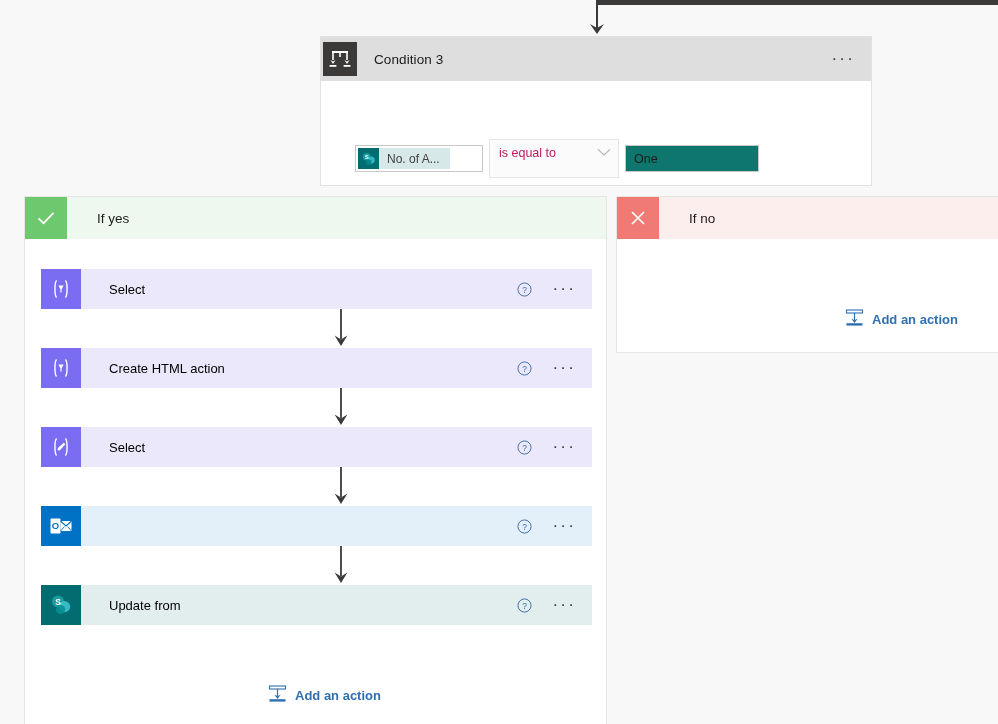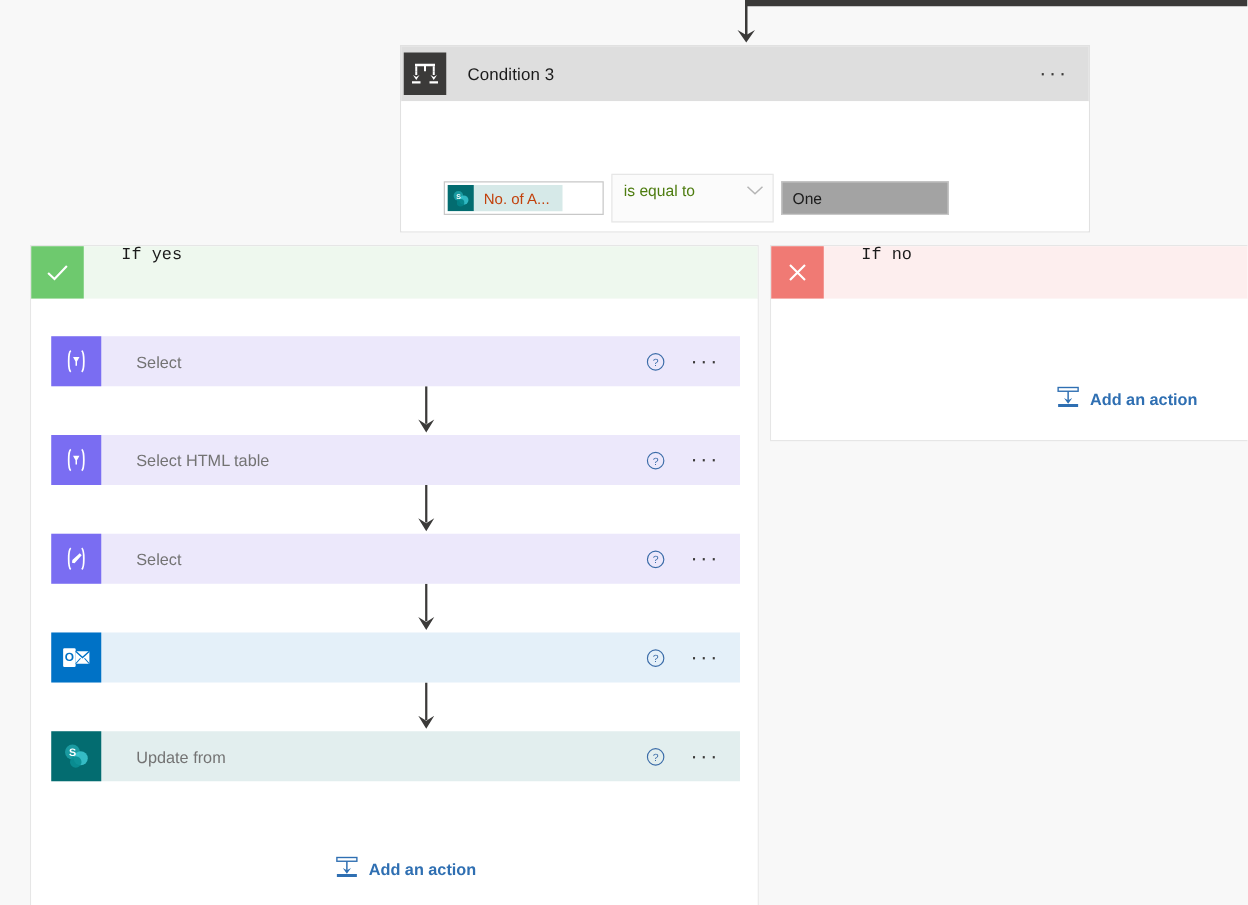"No. of A..." .token-chip-label { color: #c2410c -> #404040 }
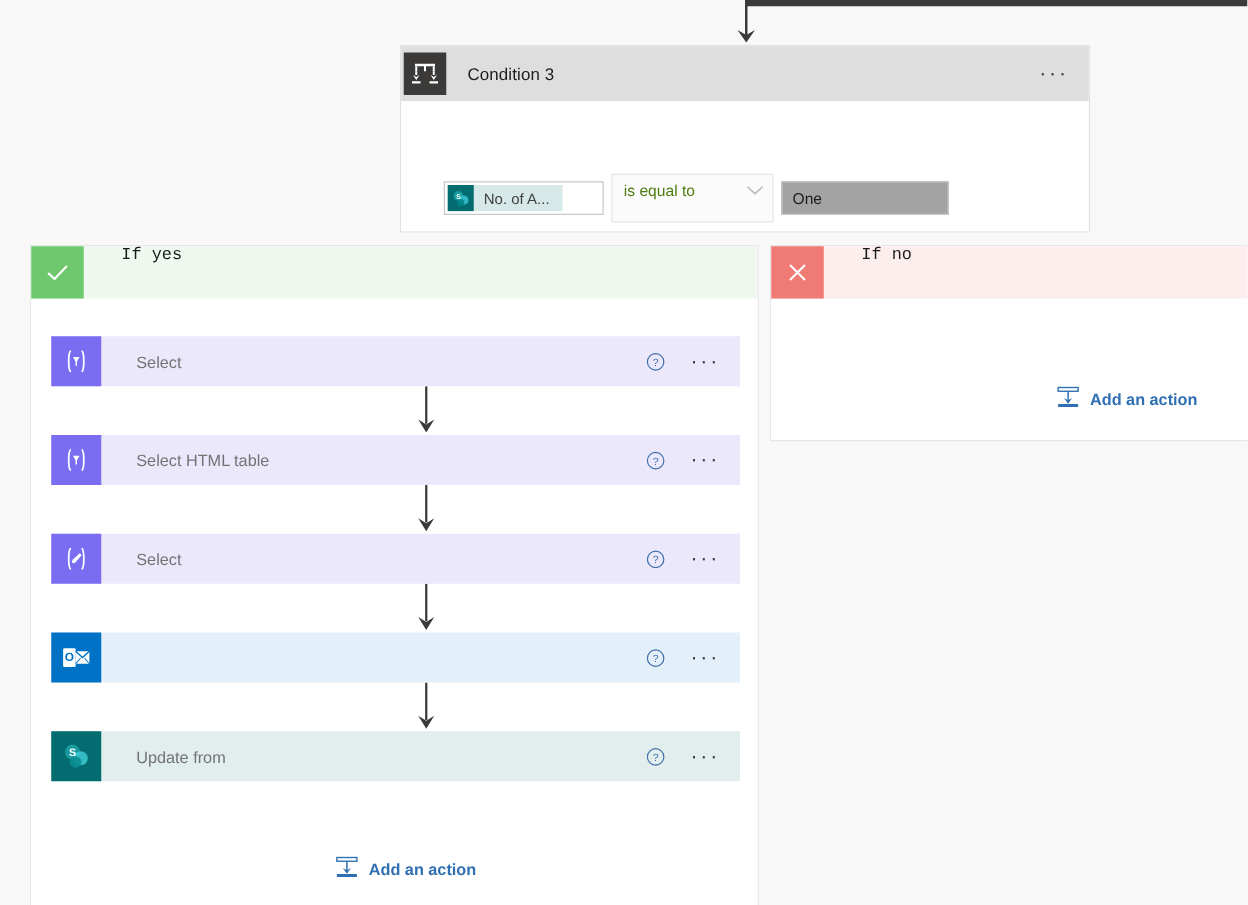"is equal to" .cond-operator { color: #4d7c0f -> #be185d }
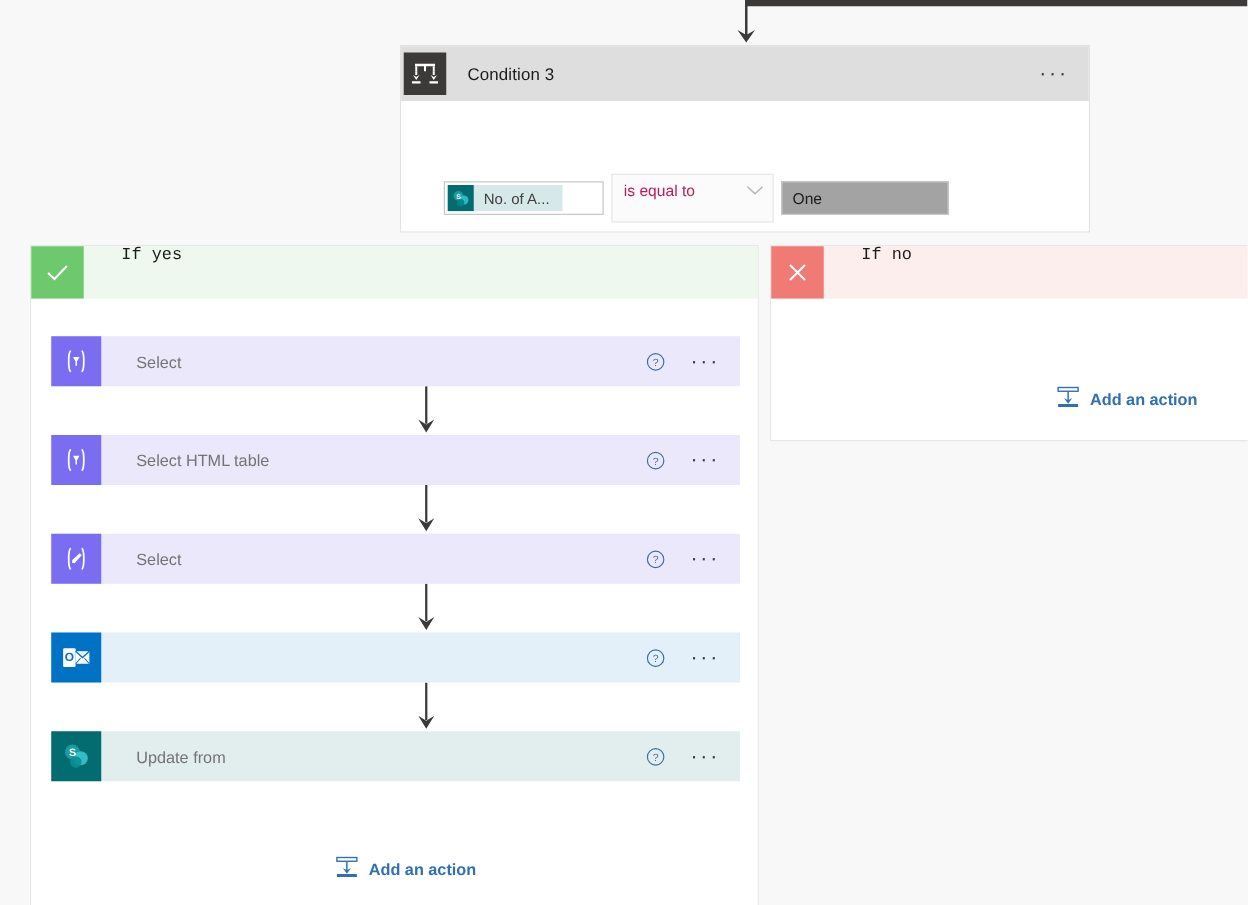"One" .cond-value { background: #a3a3a3 -> #0f766e }
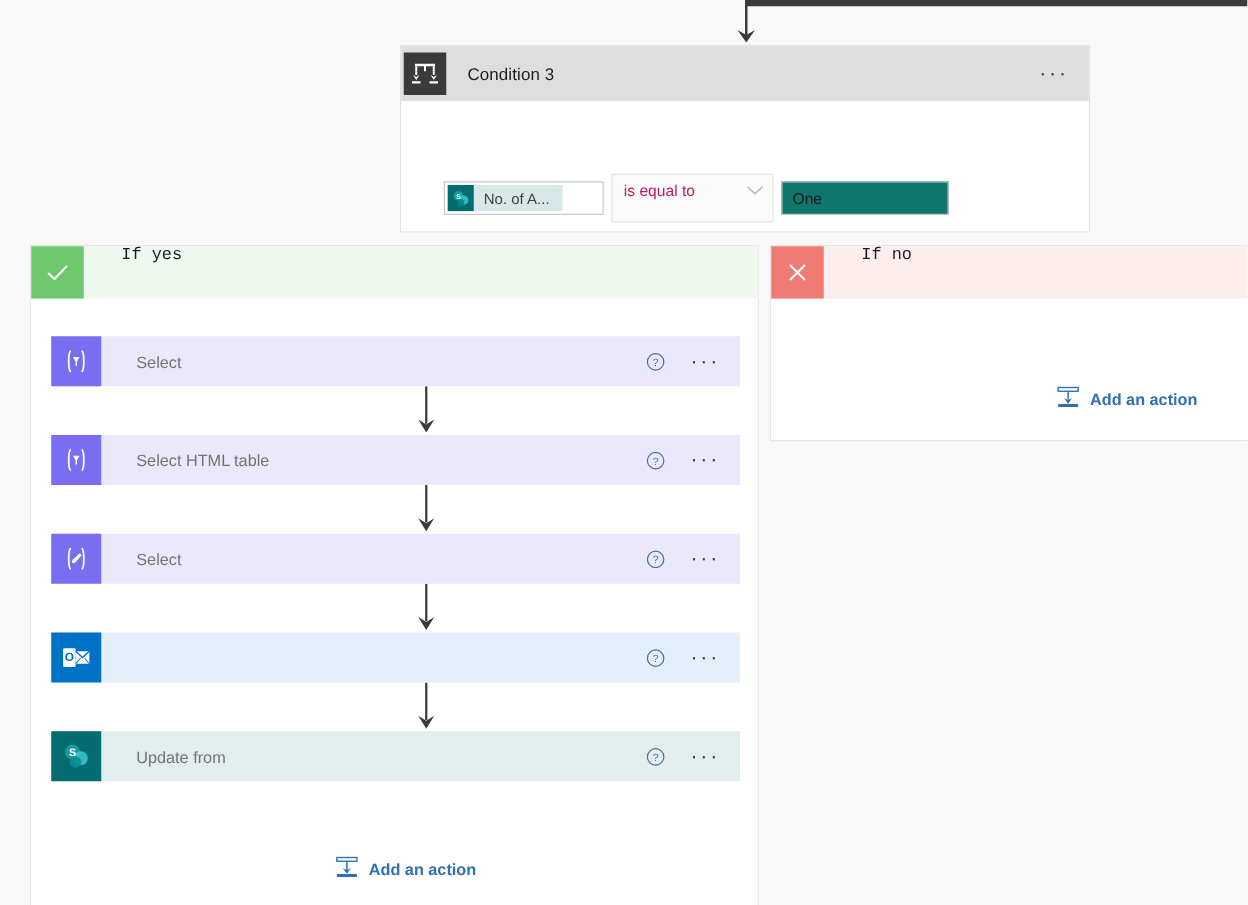"If yes" .branch-header { align-items: flex-start -> center; font-family: Liberation Mono, monospace -> none }
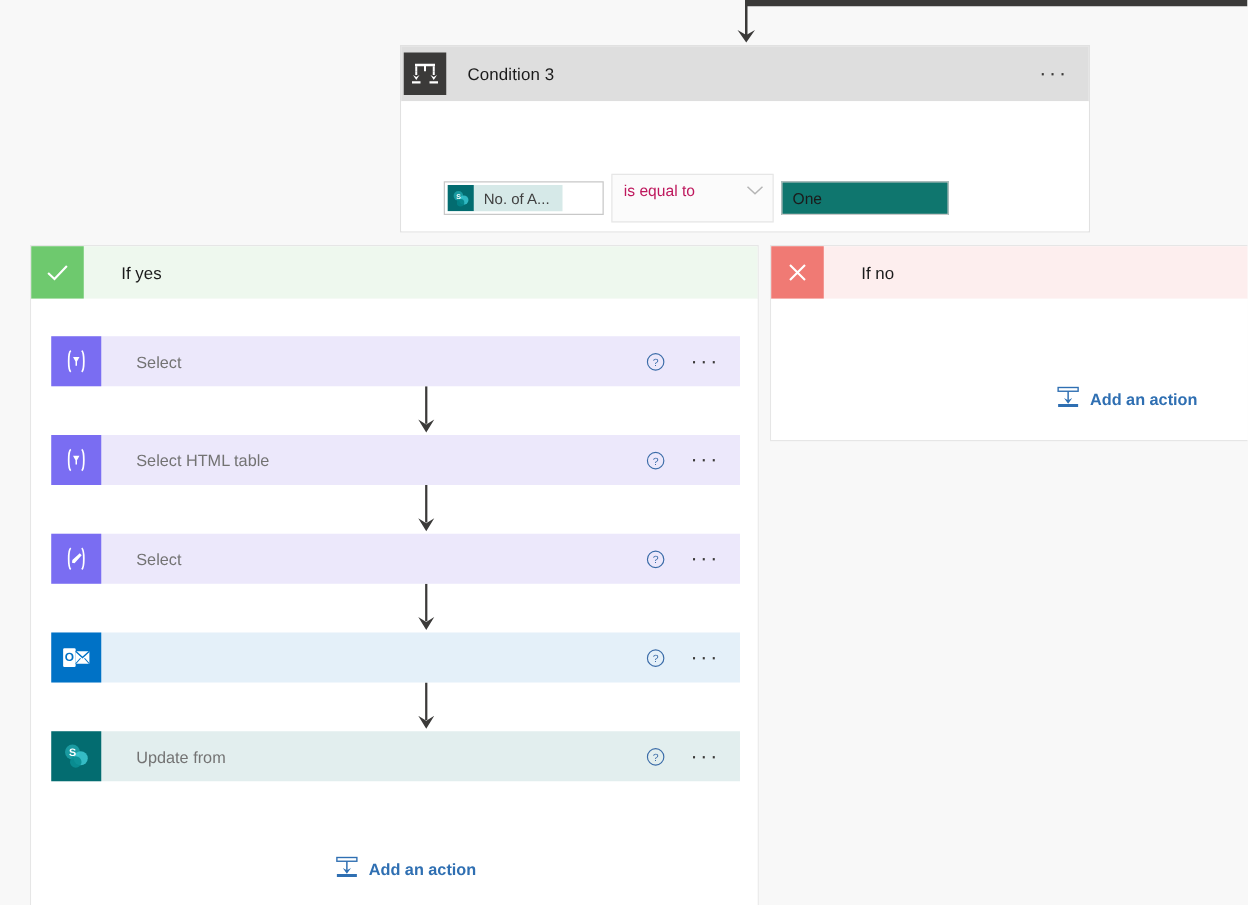"Select" .action-title { color: #737373 -> #000000 }
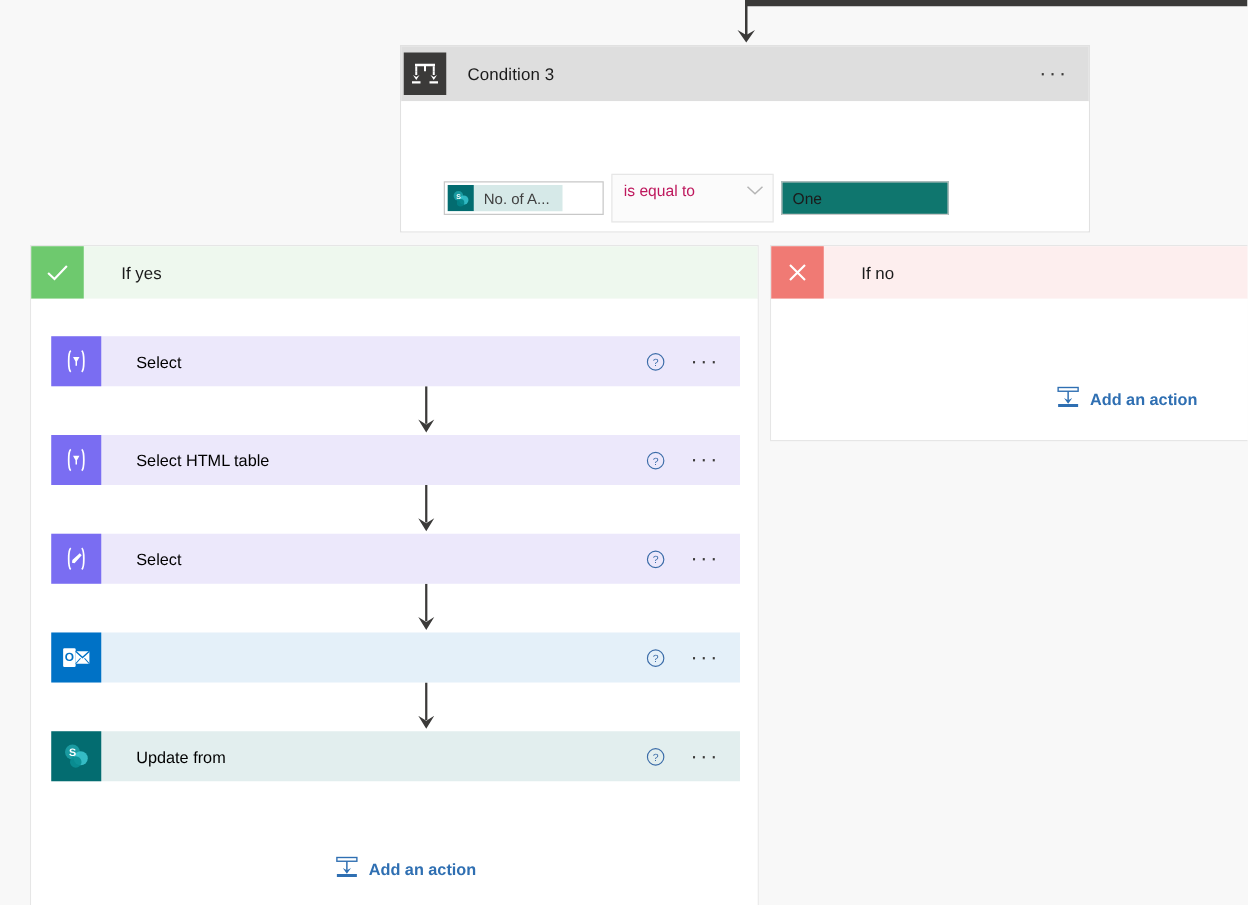"Select HTML table" div.action-title { text: Select HTML table -> Create HTML action }
